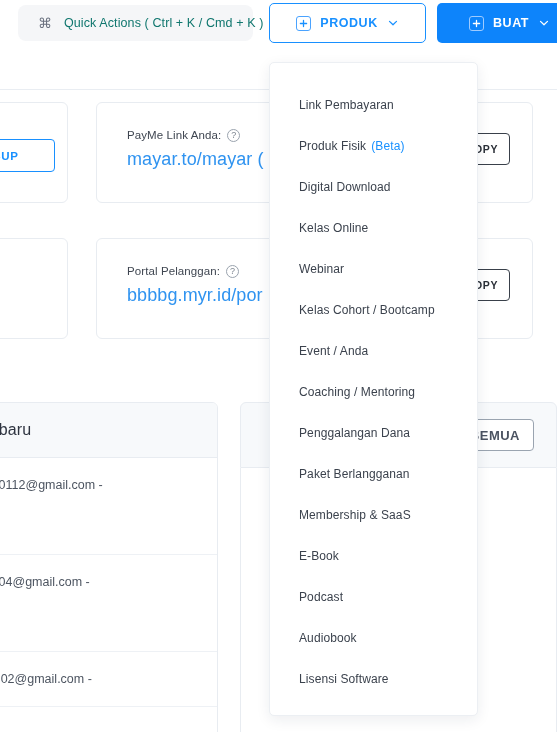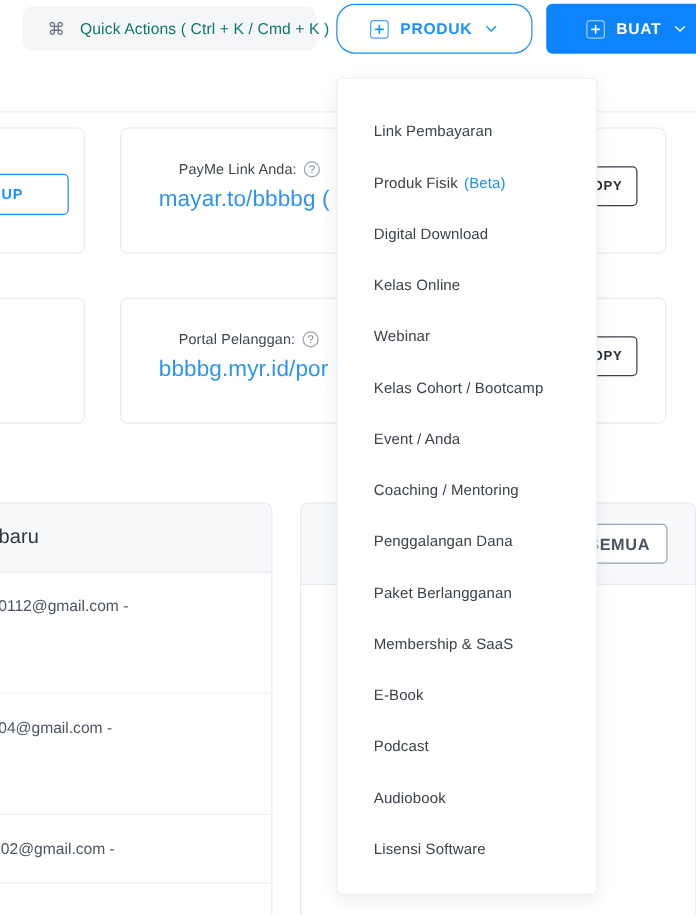"PRODUK" .btn-produk { border-radius: 15px -> 5px }
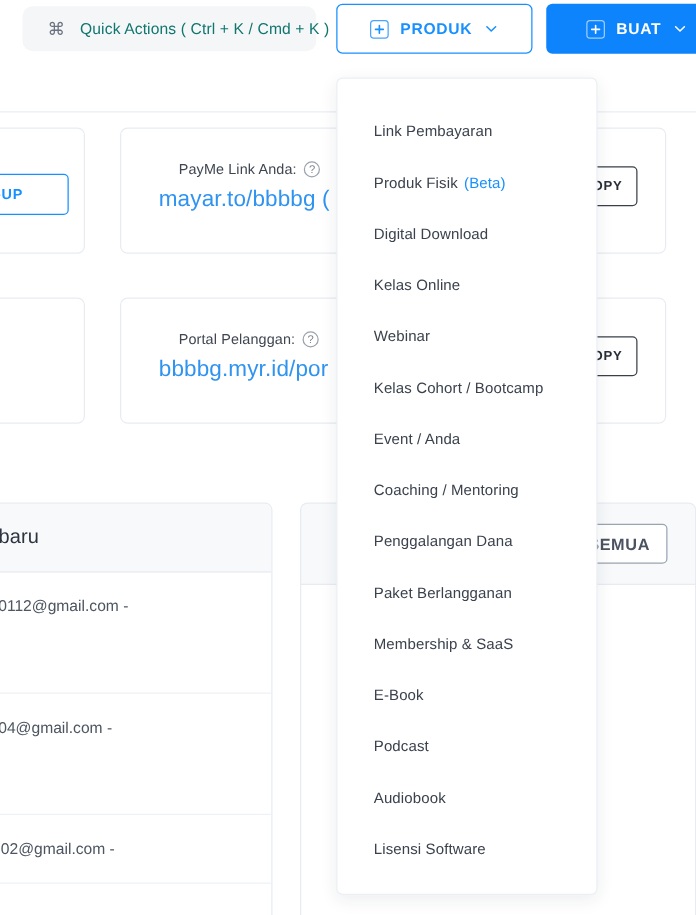"PayMe Link Anda:" .link-label { align-items: center -> none; margin-left: 16px -> none }
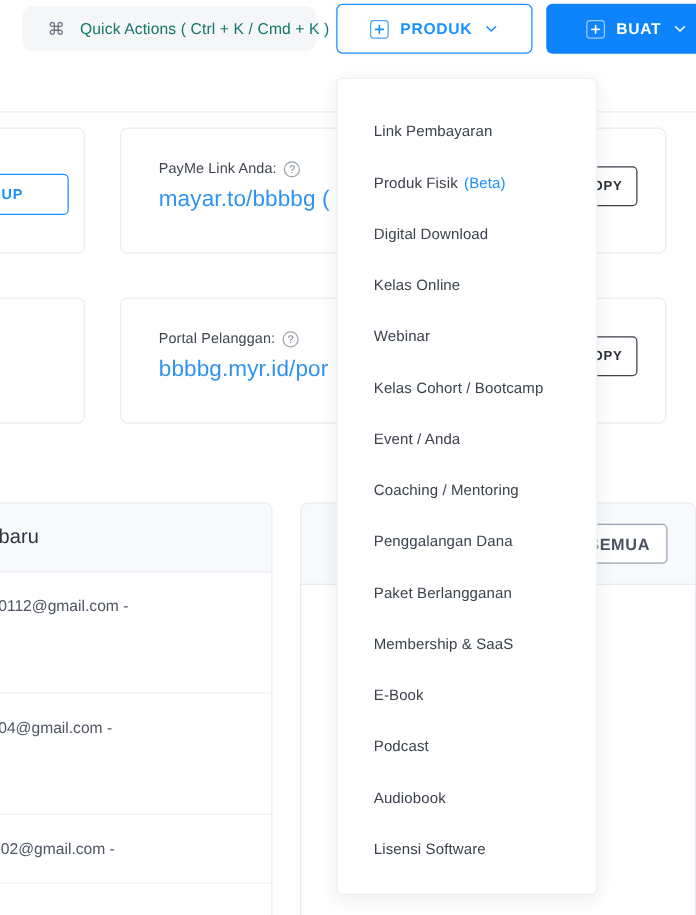"mayar.to/bbbbg (" div.link-url { text: mayar.to/bbbbg -> mayar.to/mayar }
